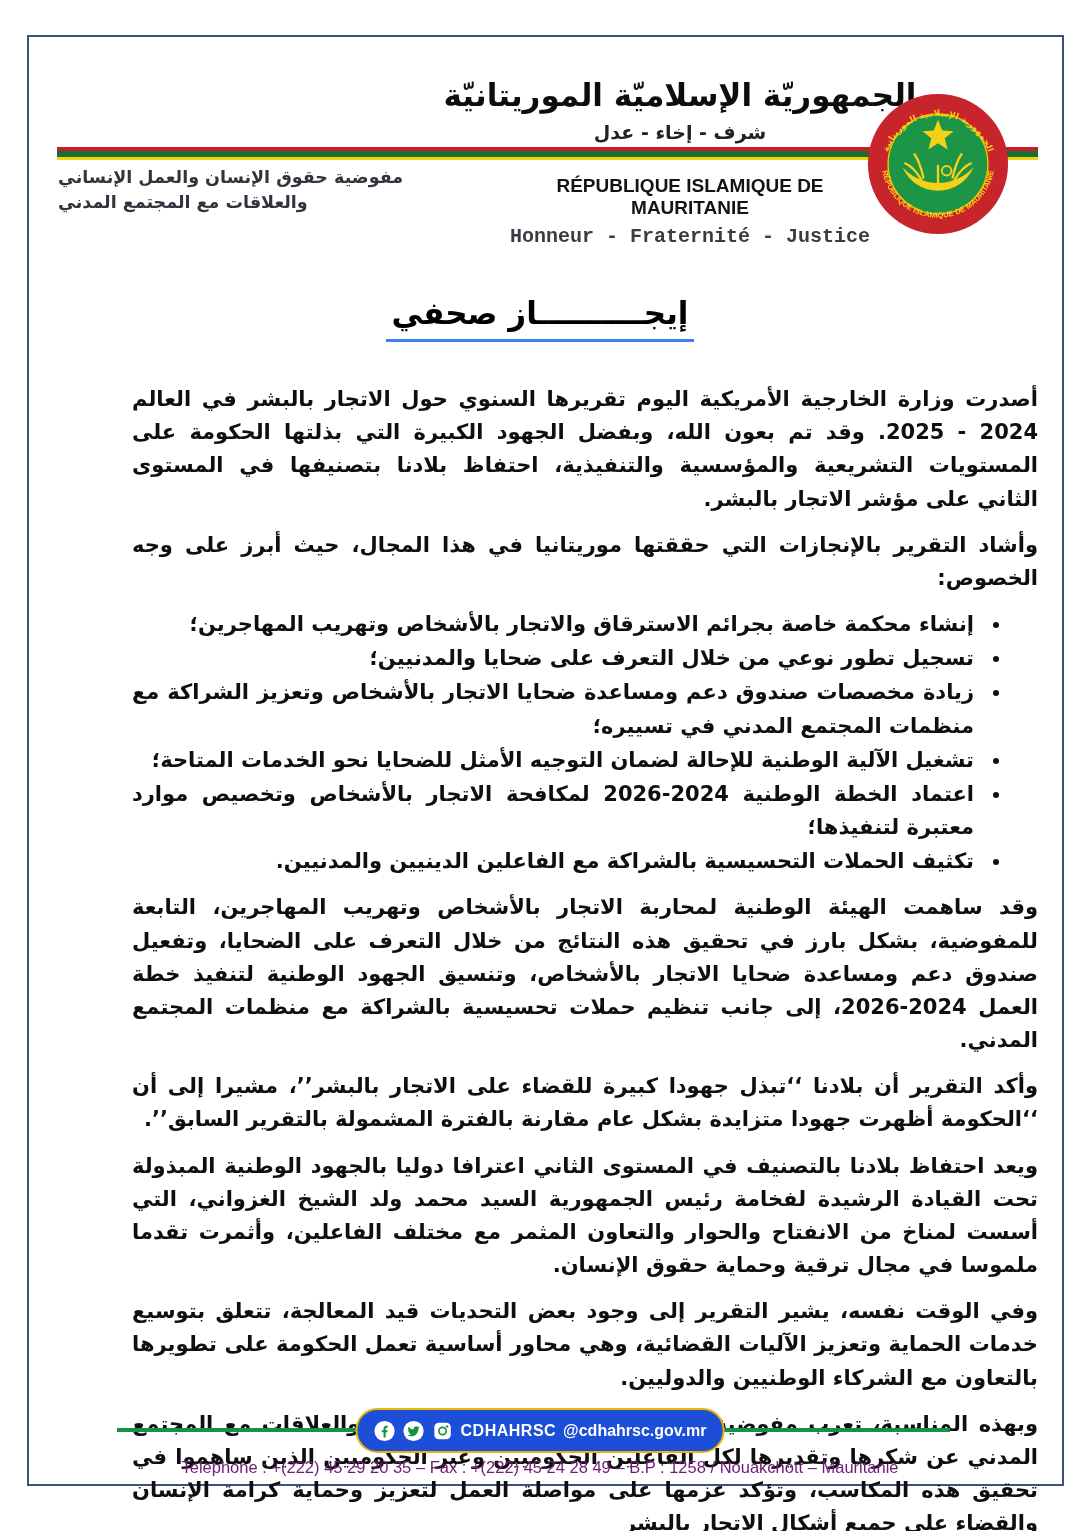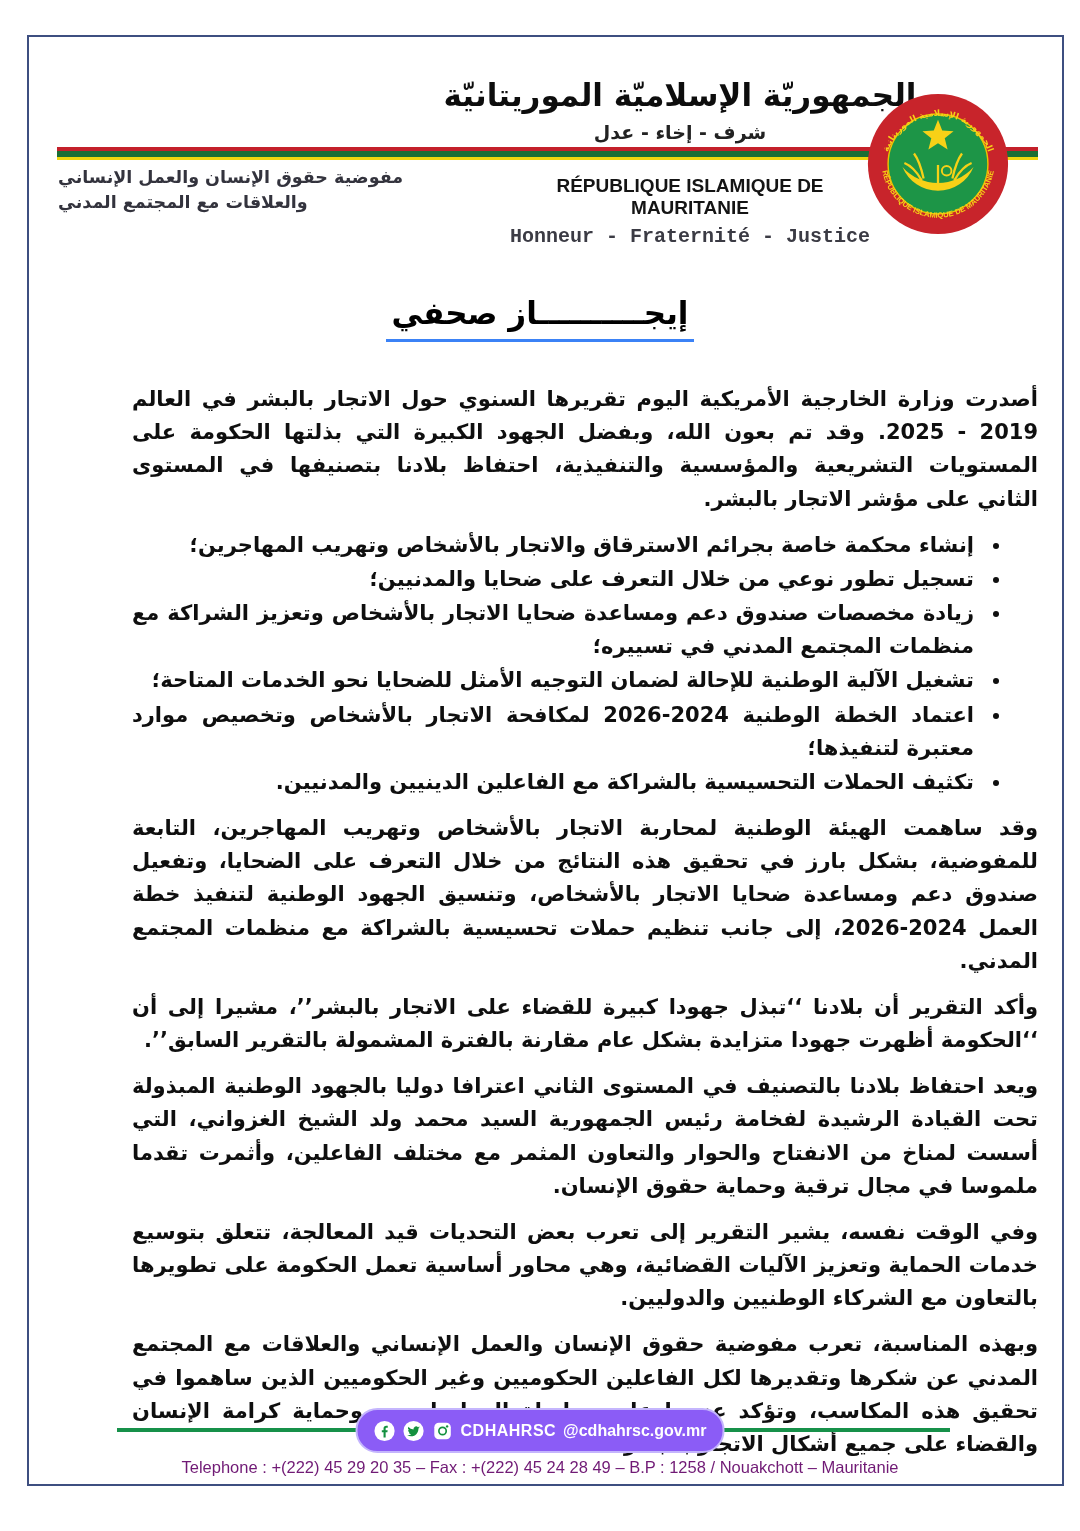"أصدرت وزارة الخارجية الأمريكية اليوم" p { text: 2019 -> 2024 }
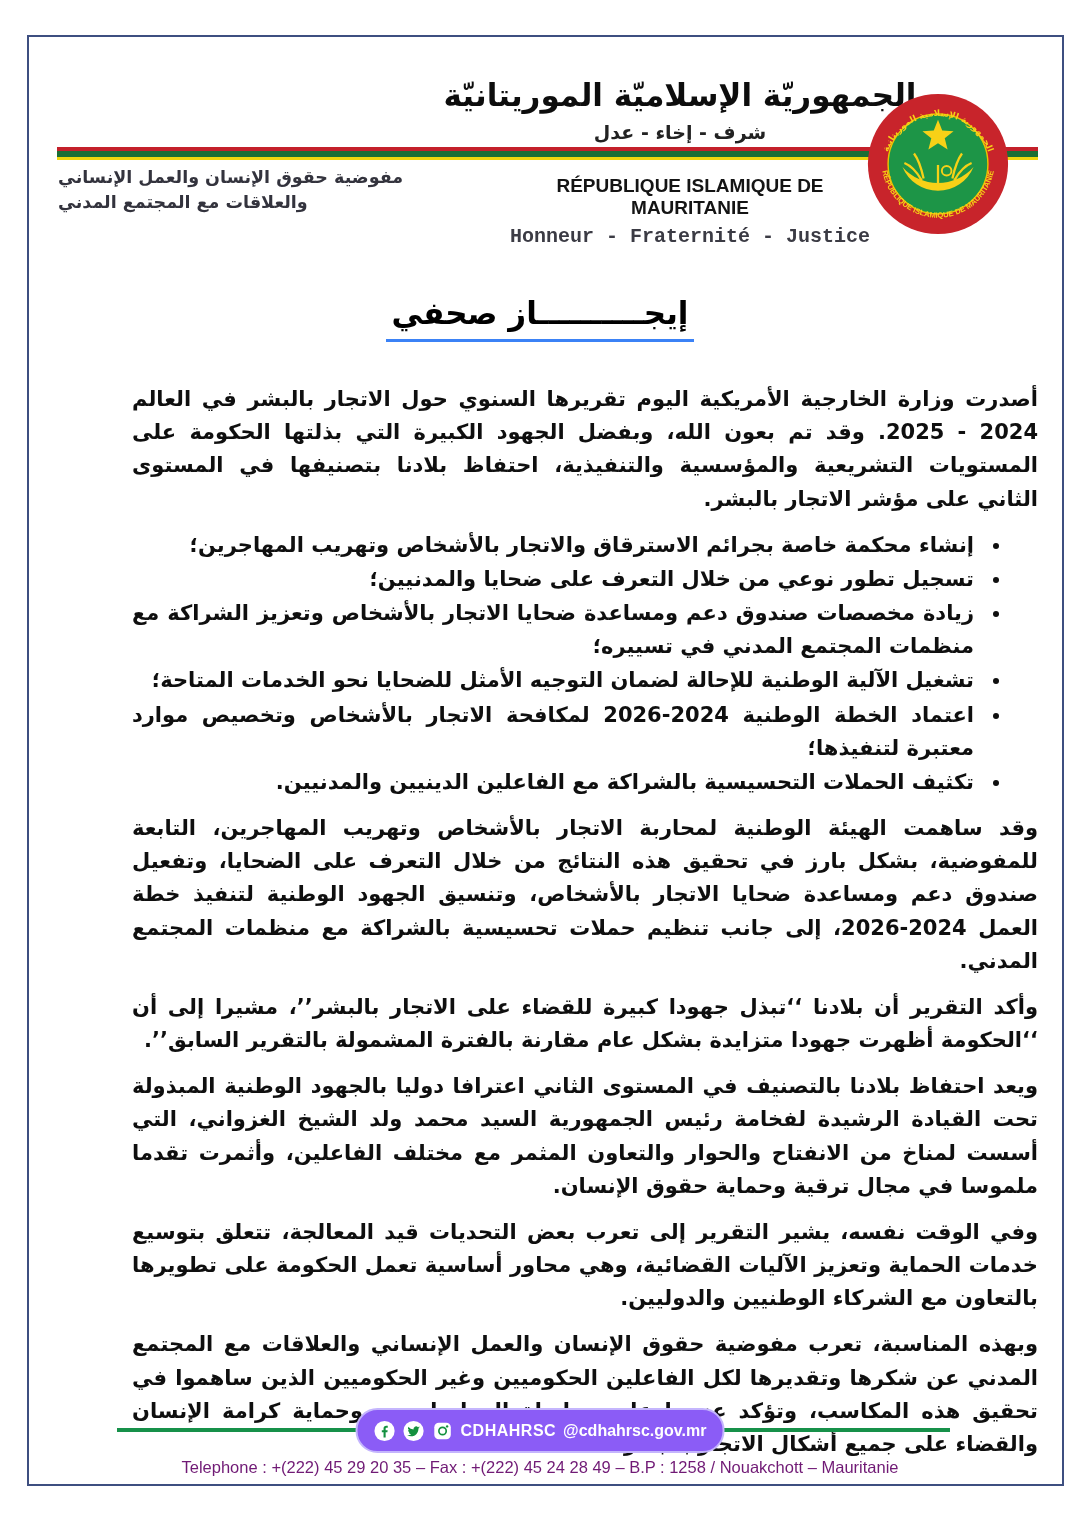"وأشاد التقرير بالإنجازات التي حققتها" p { html: none -> <p>وأشاد التقرير بالإنجازات التي حققتها موريتانيا في هذا المجال، حيث أبرز على وجه الخصوص:</p> }
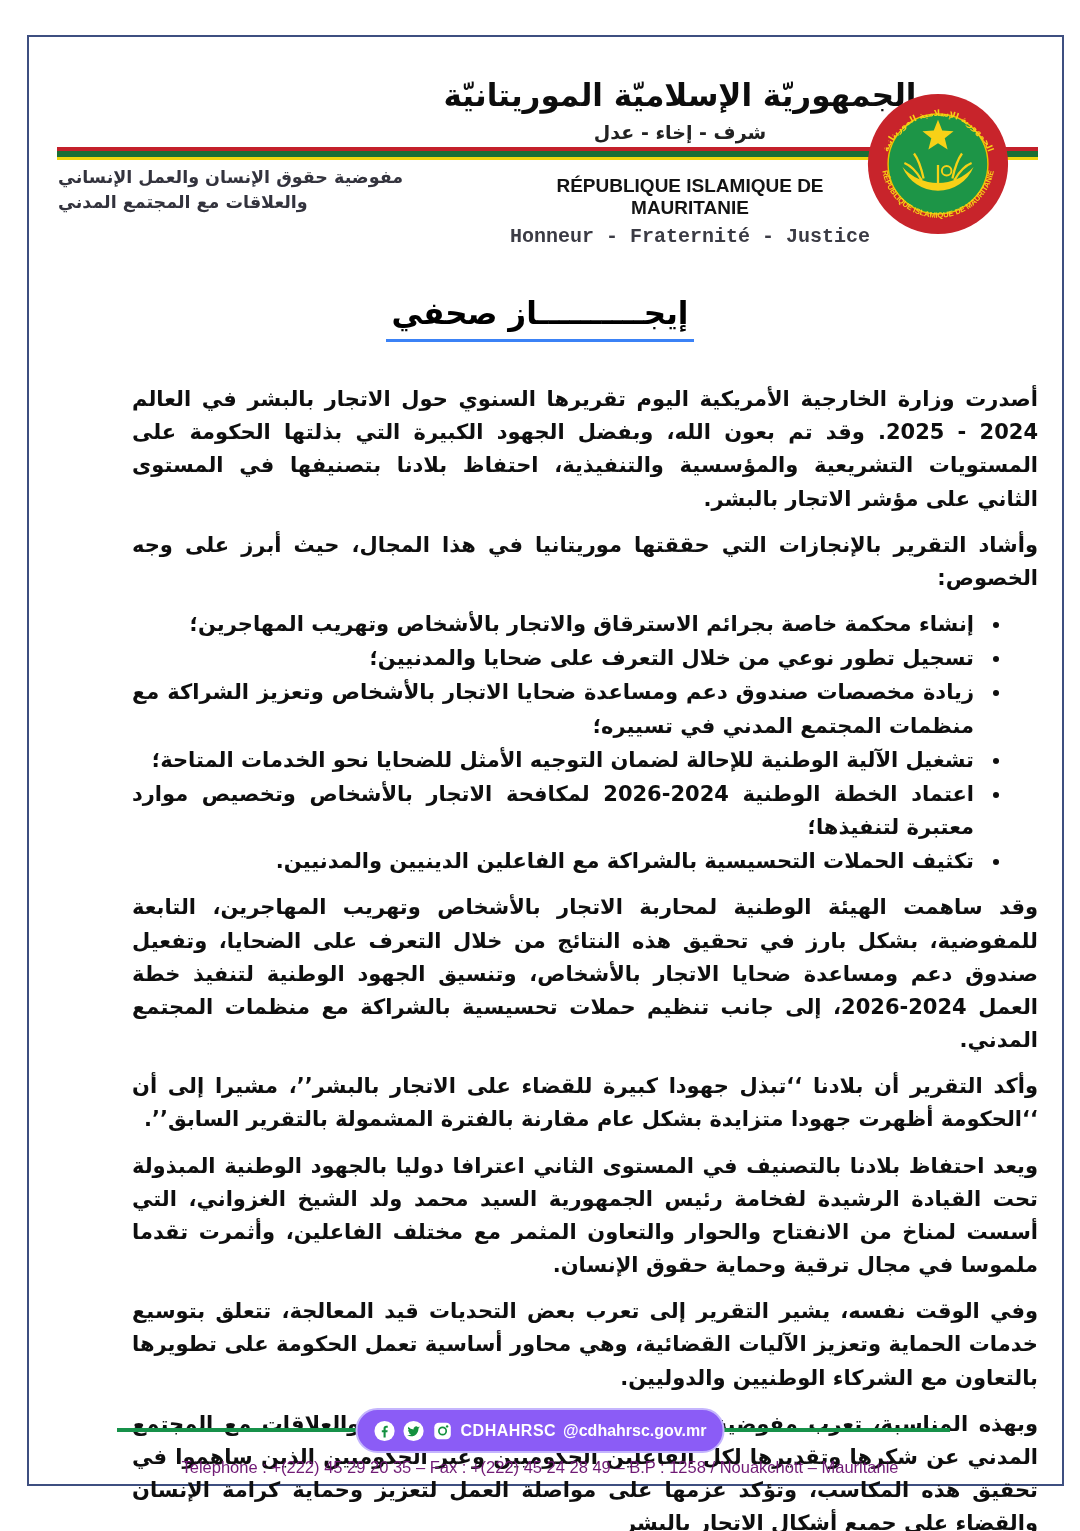"وفي الوقت نفسه، يشير التقرير" p { text: تعرب -> وجود }
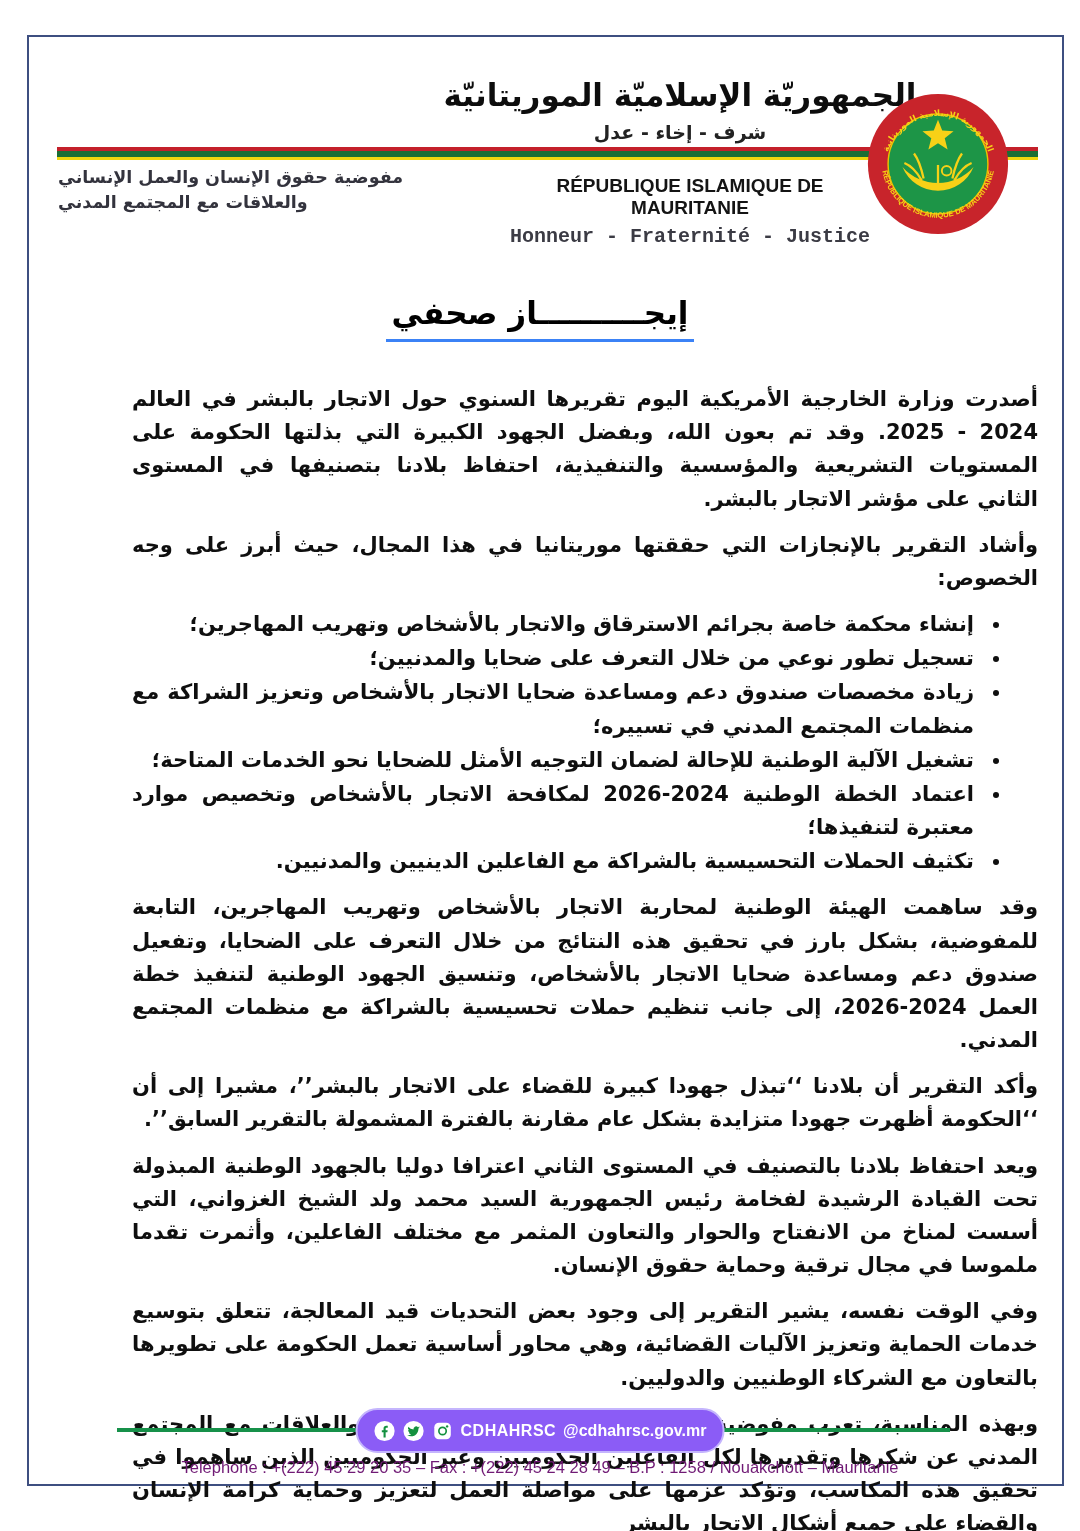"CDHAHRSC" .footer-pill { background: #8b5cf6 -> #1d4ed8; border: 2px solid #c4b5fd -> 2px solid #eab308 }
